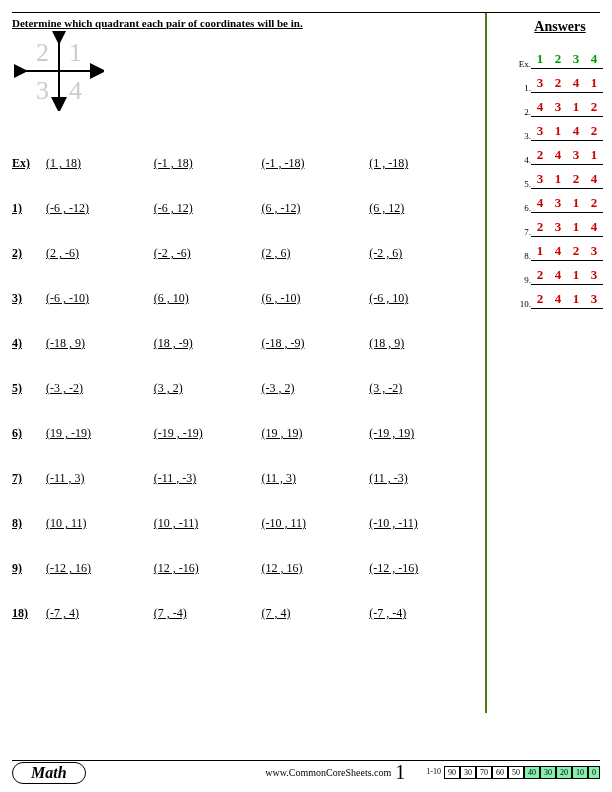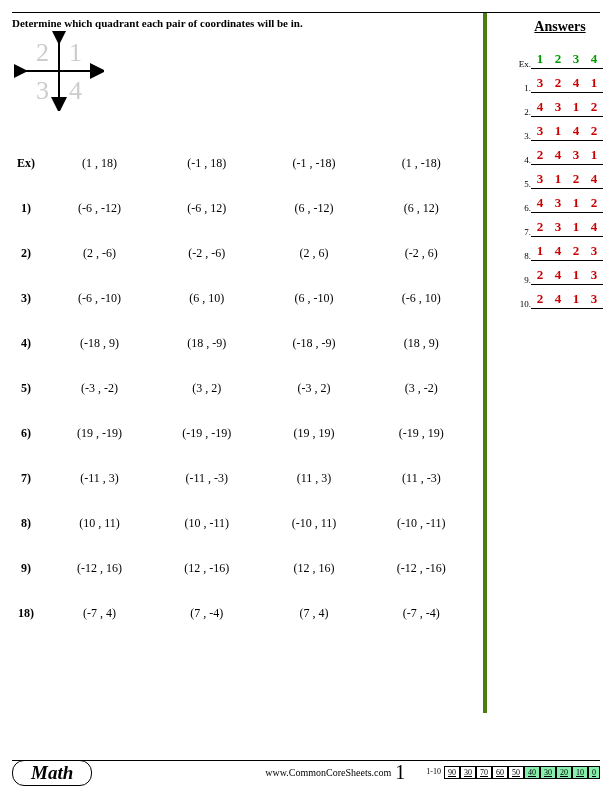"Determine which quadrant each pair" .left { border-right: 4px solid #4d7c0f -> 2px solid #4d7c0f; text-decoration: none -> underline }
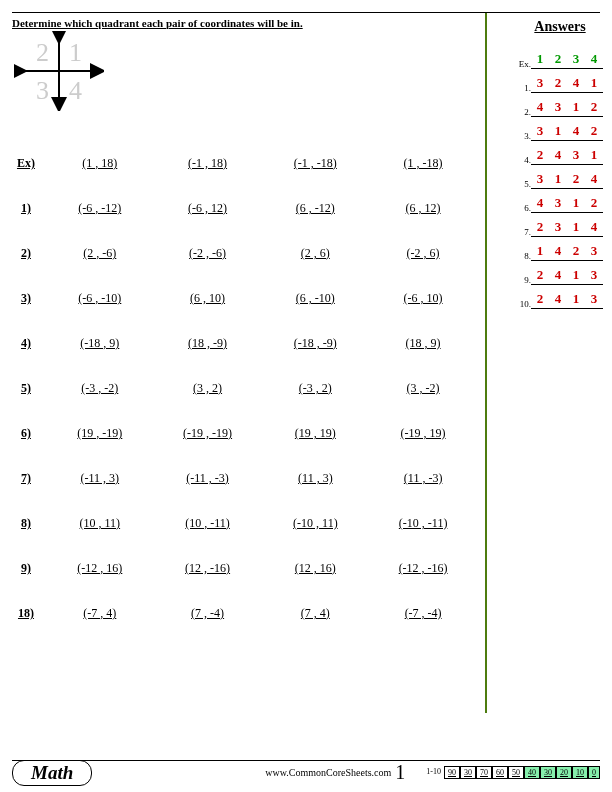"Ex)" .plabel { text-align: center -> left }
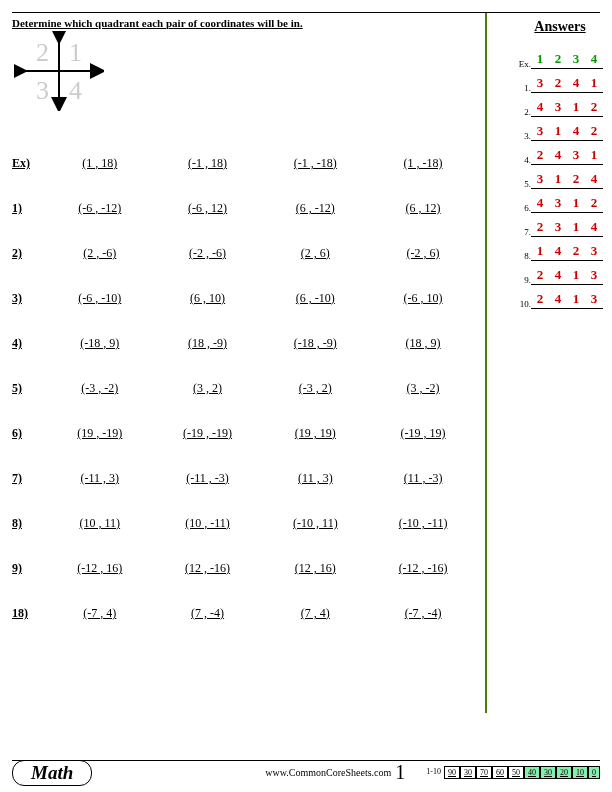"(1 , 18)" .pcell { text-align: center -> none }
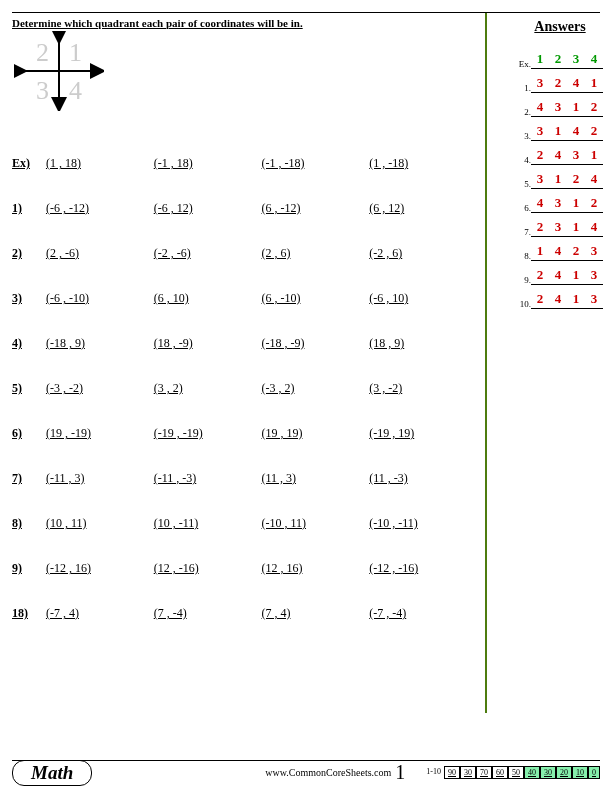"Math" .math-badge { font-size: 19px -> 16px }
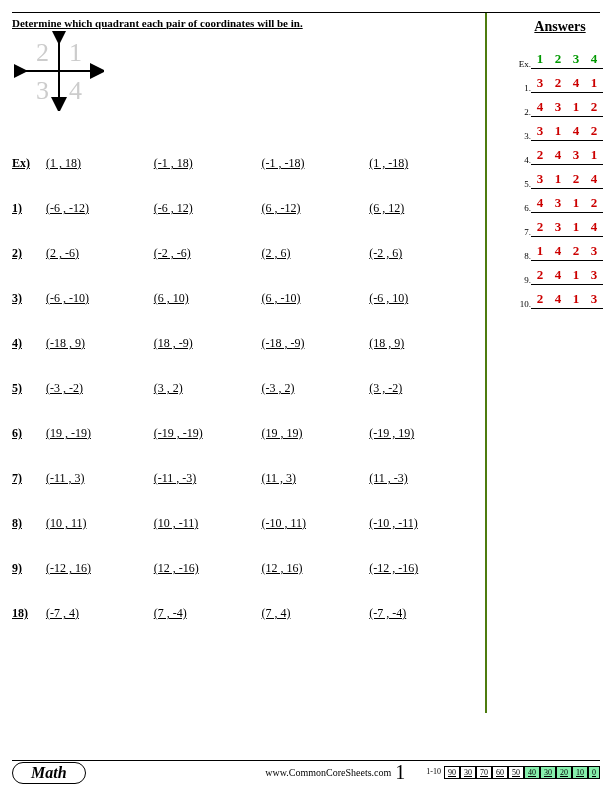"90" .score-strip .cell { text-decoration: underline -> none }
